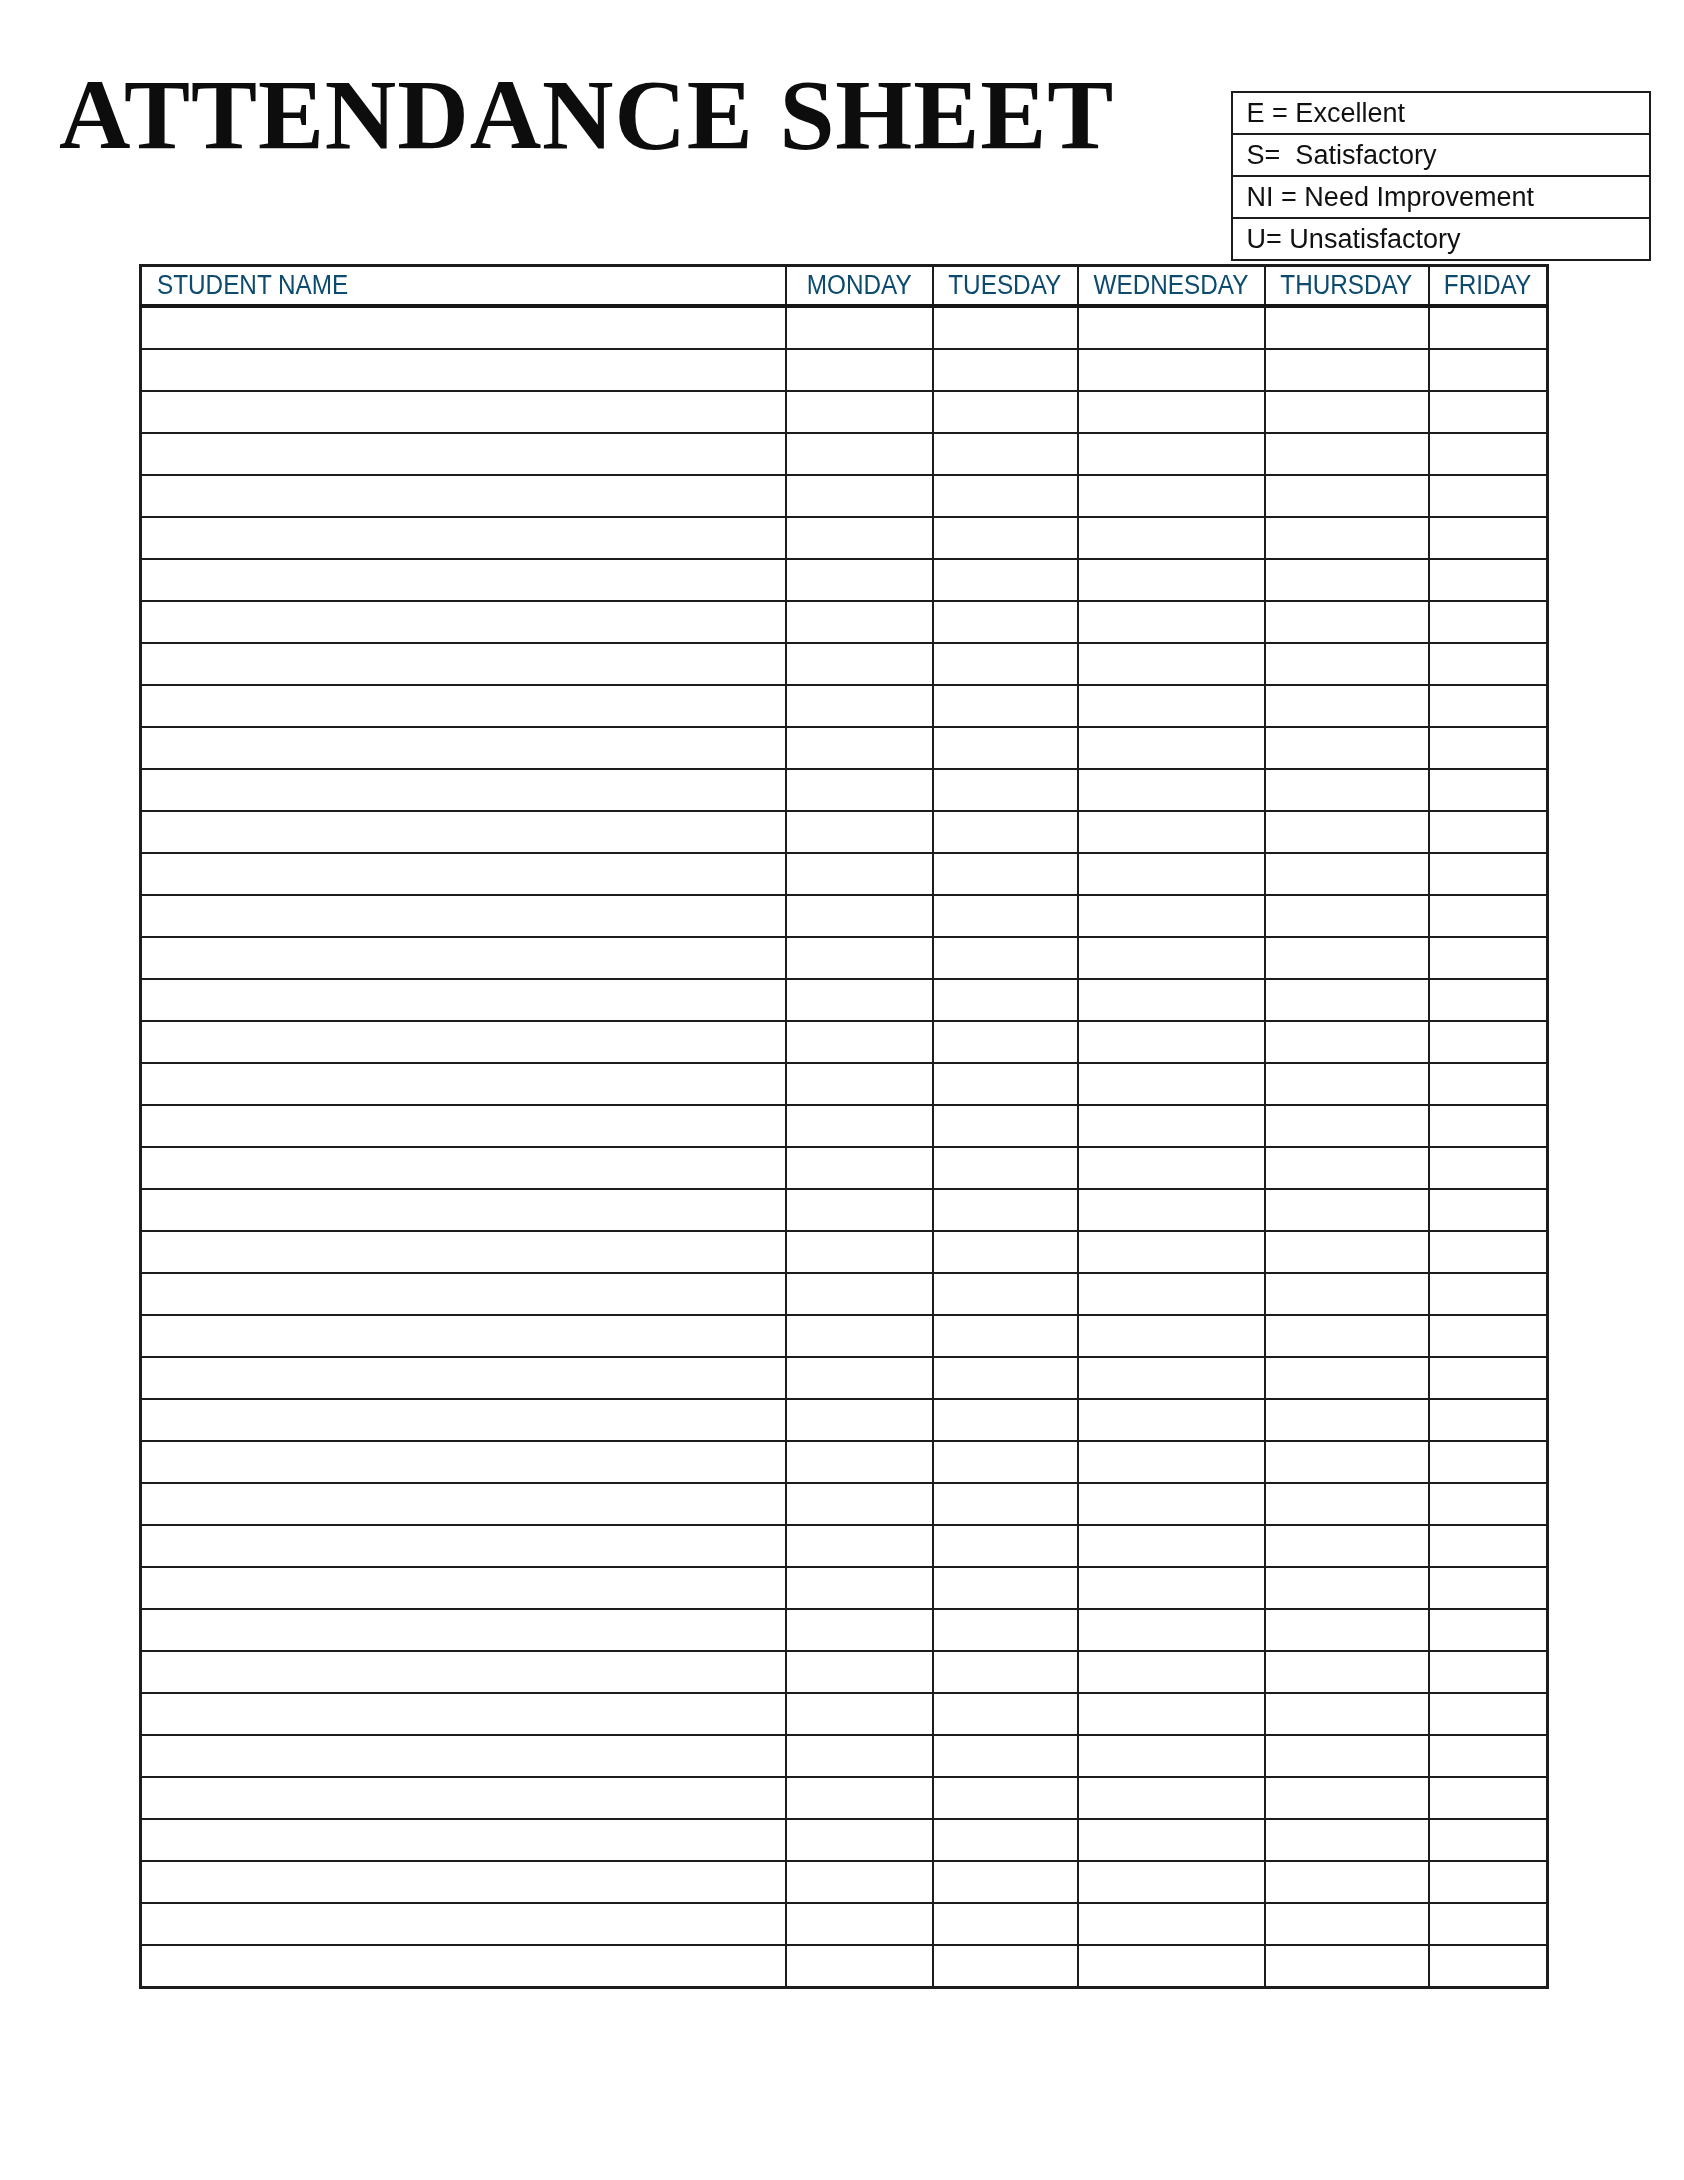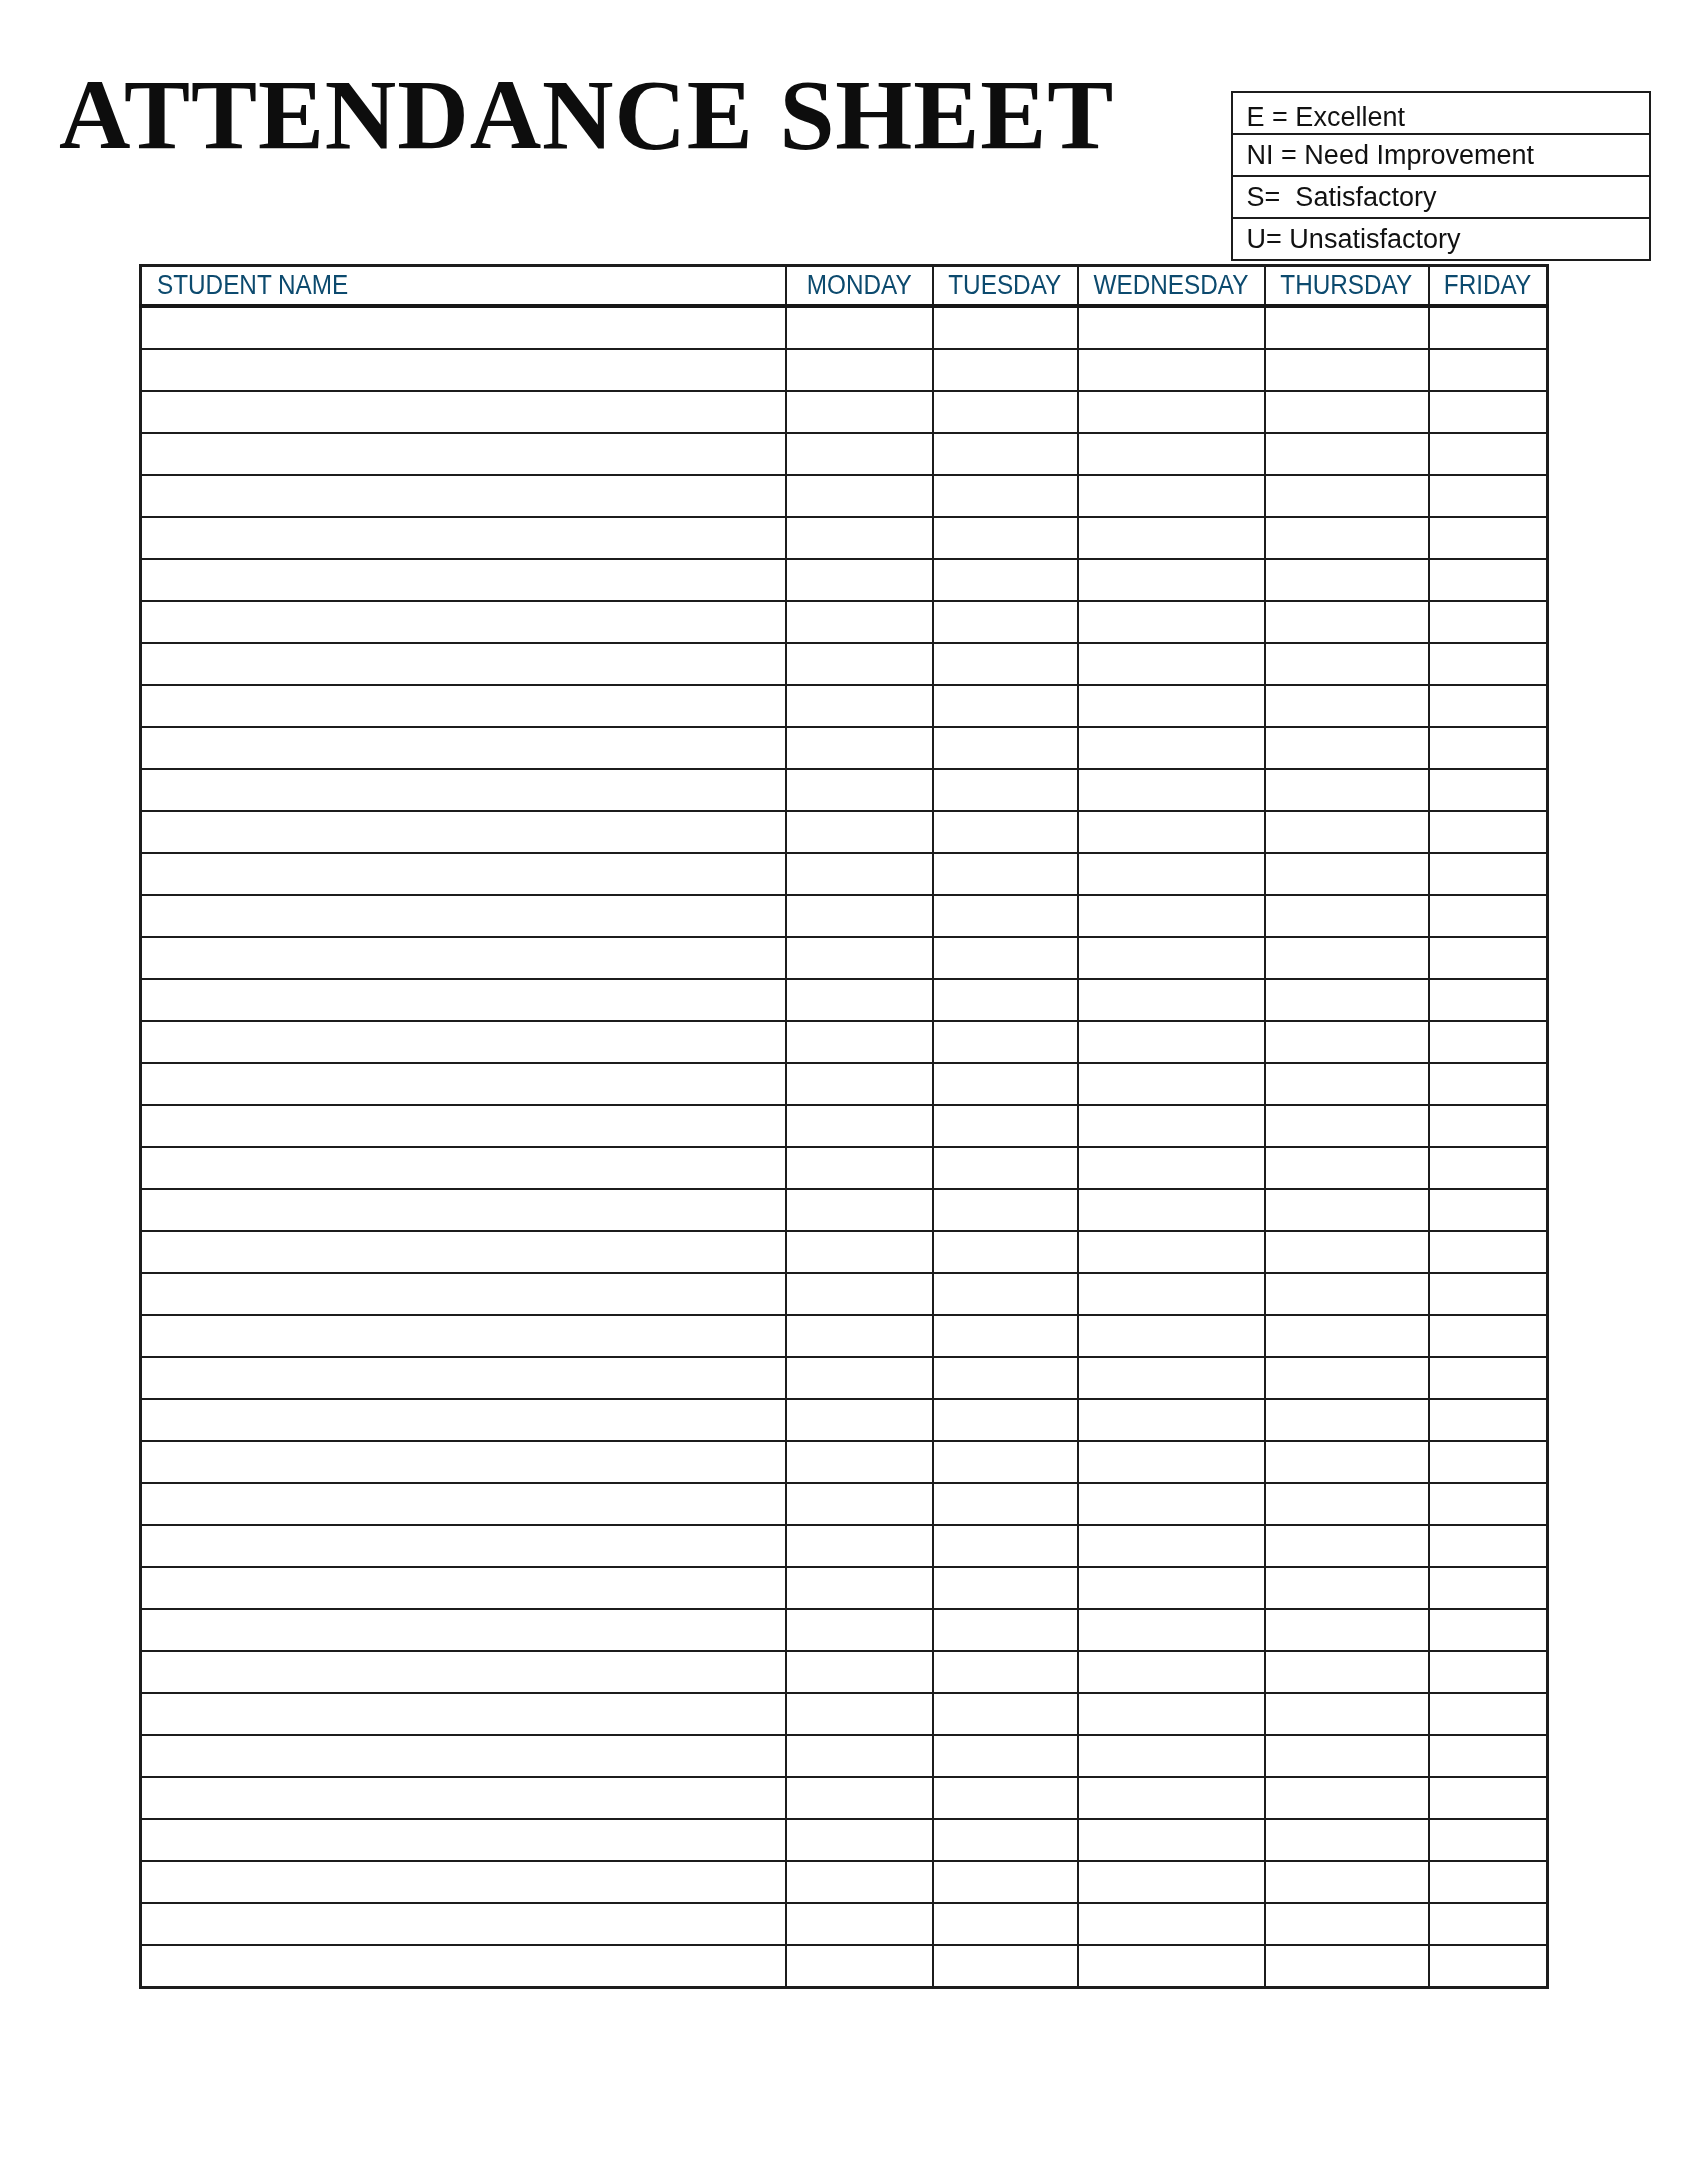"E = Excellent" .legend-row:first-child { align-items: flex-end -> none }
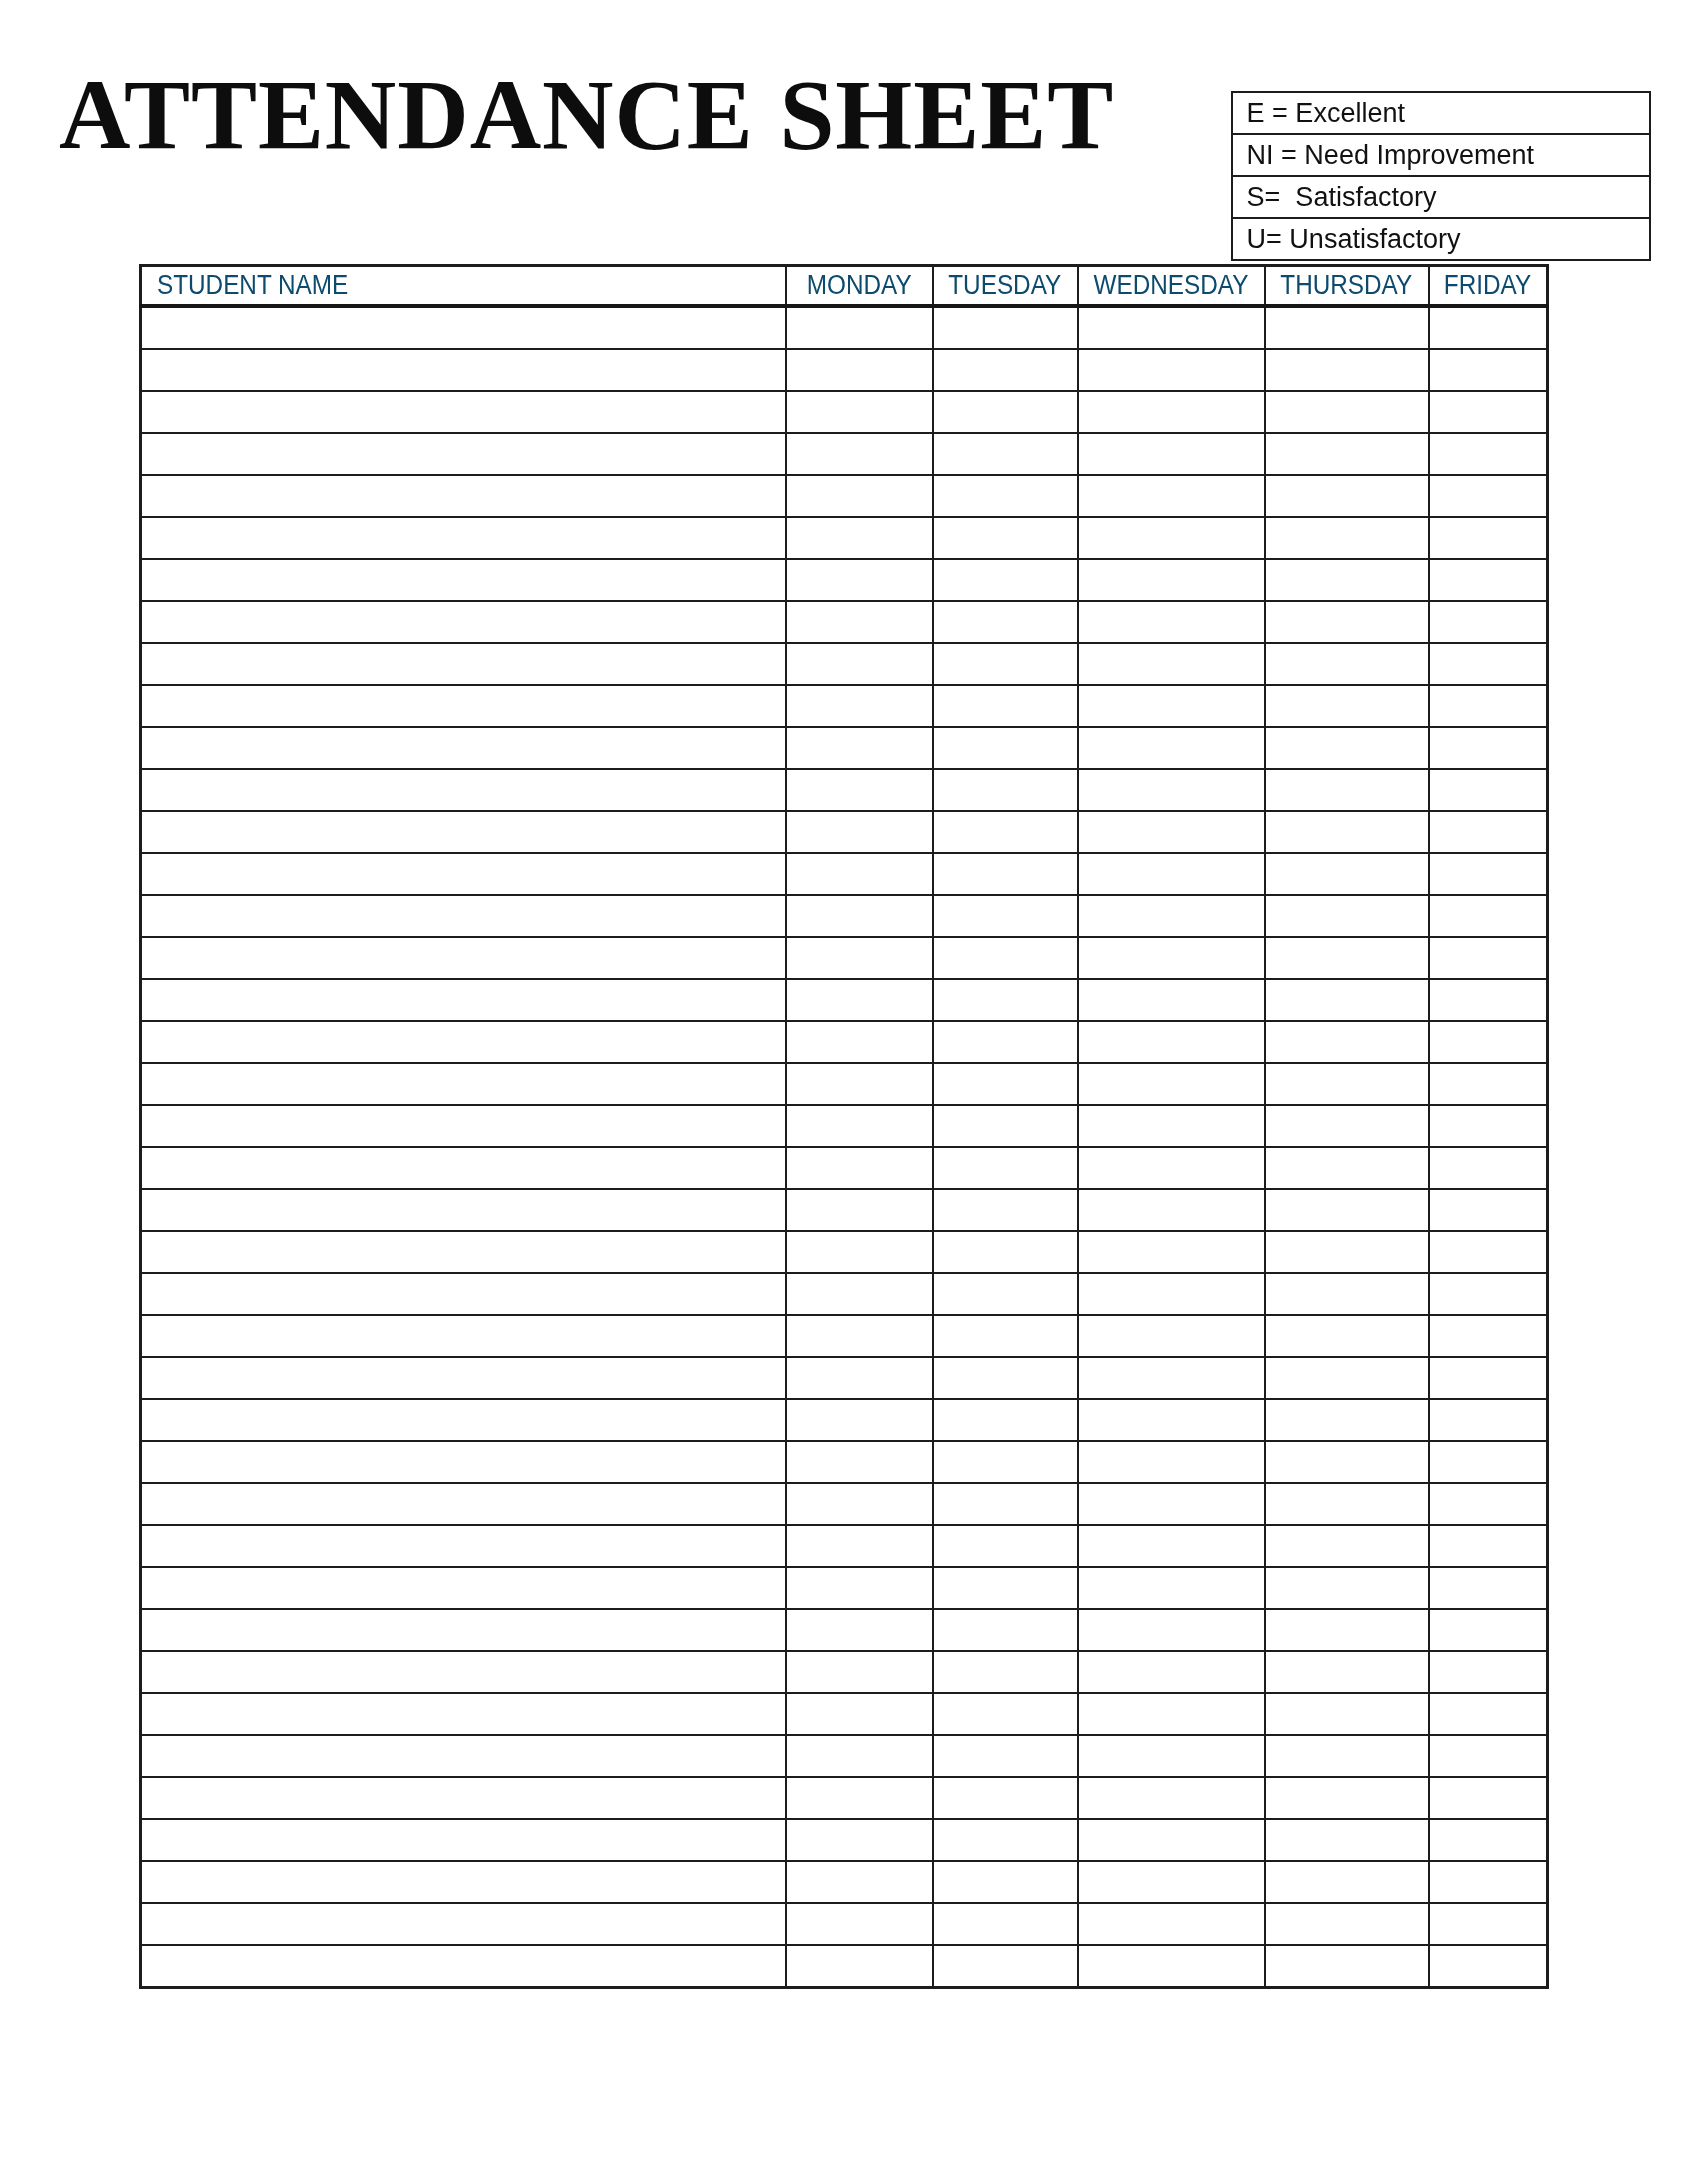"NI = Need Improvement" div.legend-row { order: before "S= Satisfactory" -> after "S= Satisfactory" }
